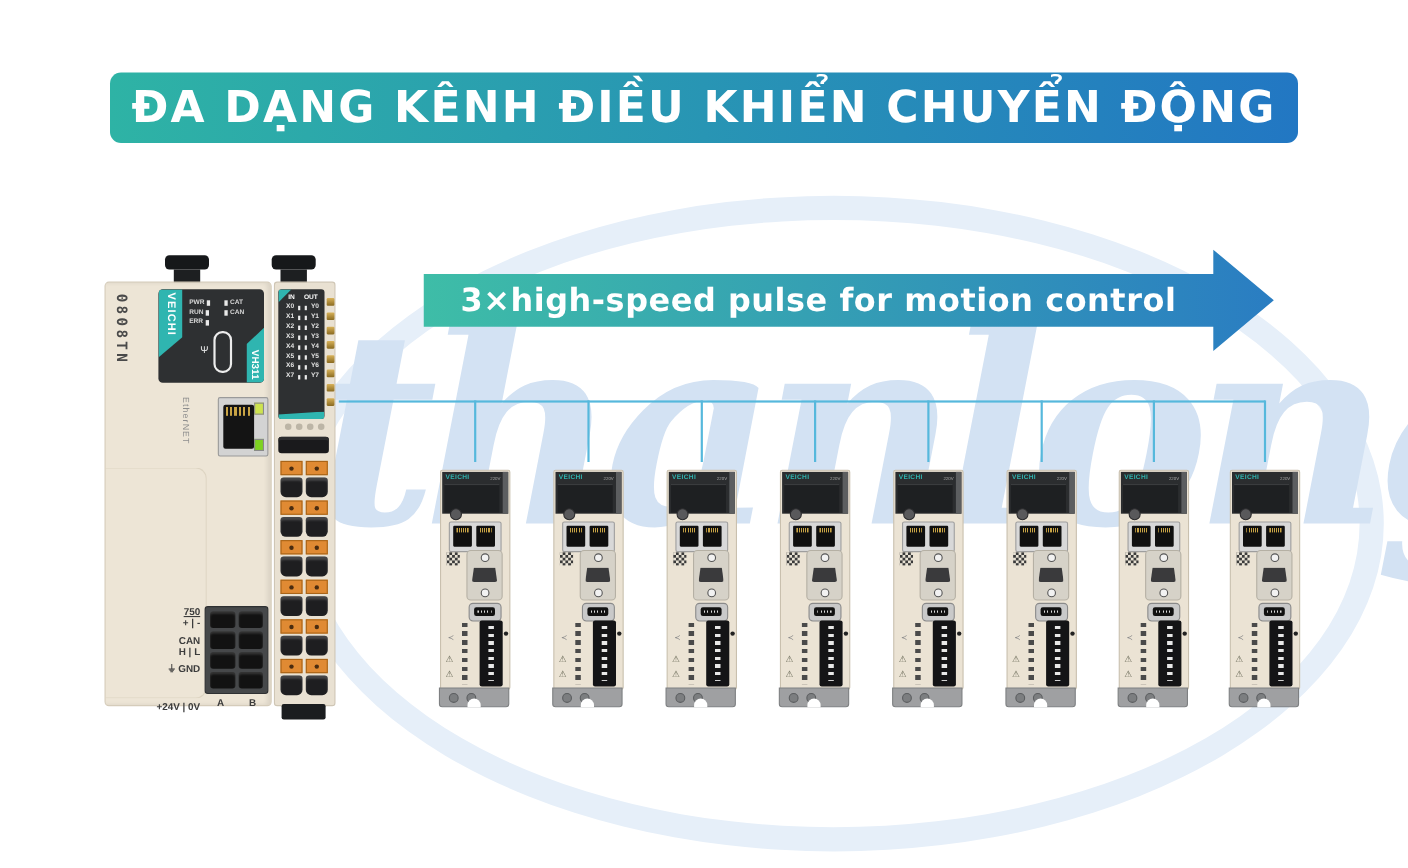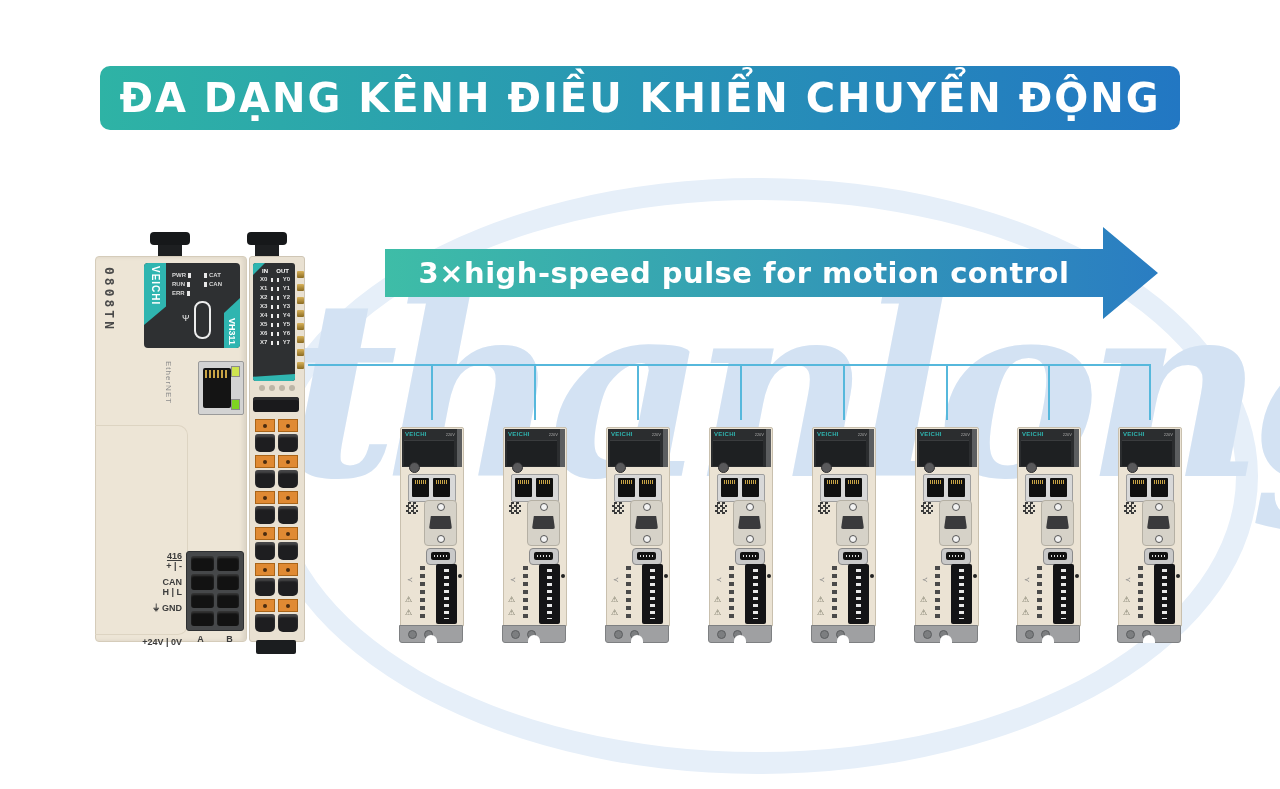"416" span.u { text: 416 -> 750 }
